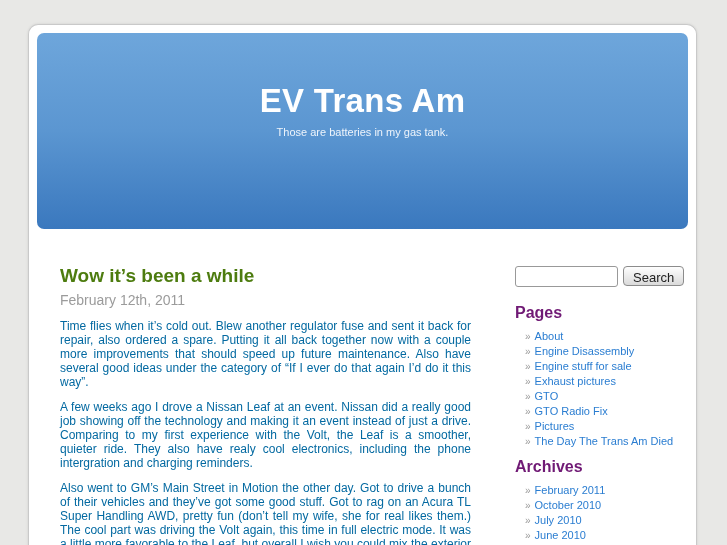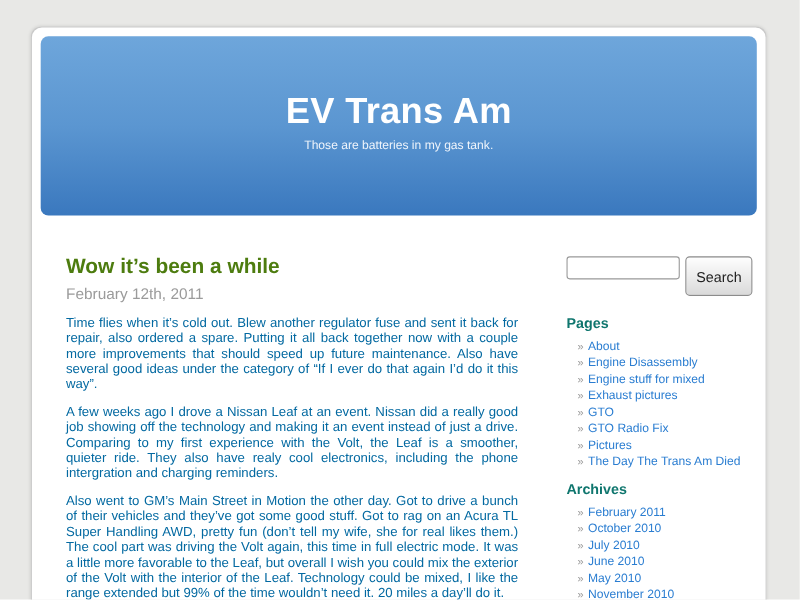"EV Trans Am" .header { height: 163px -> 196px }
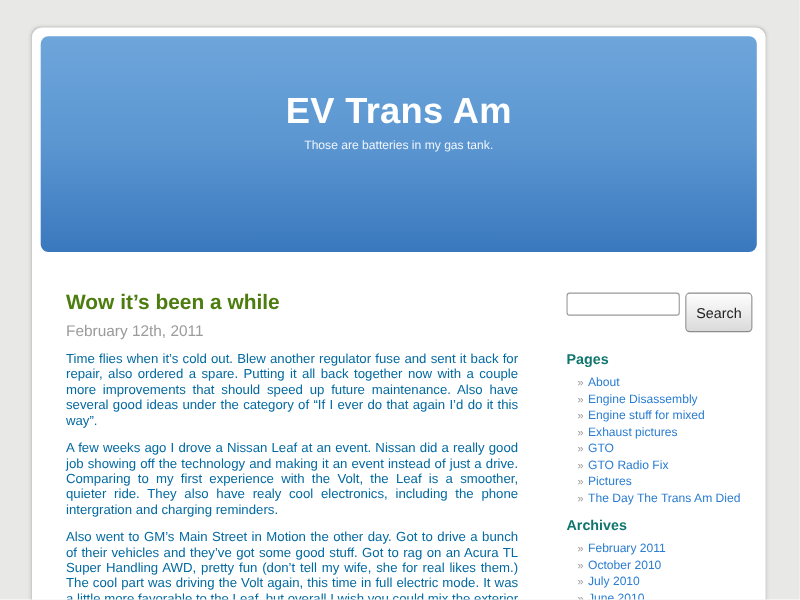"Search" .search-button { height: 36px -> 20px }
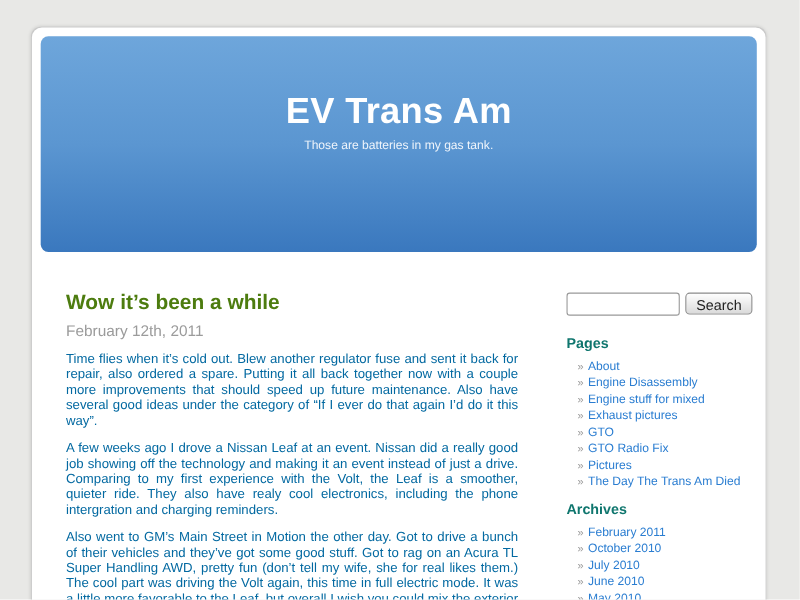"Pages" .sidebar h3 { color: #0f766e -> #701a75; font-size: 13px -> 16px }
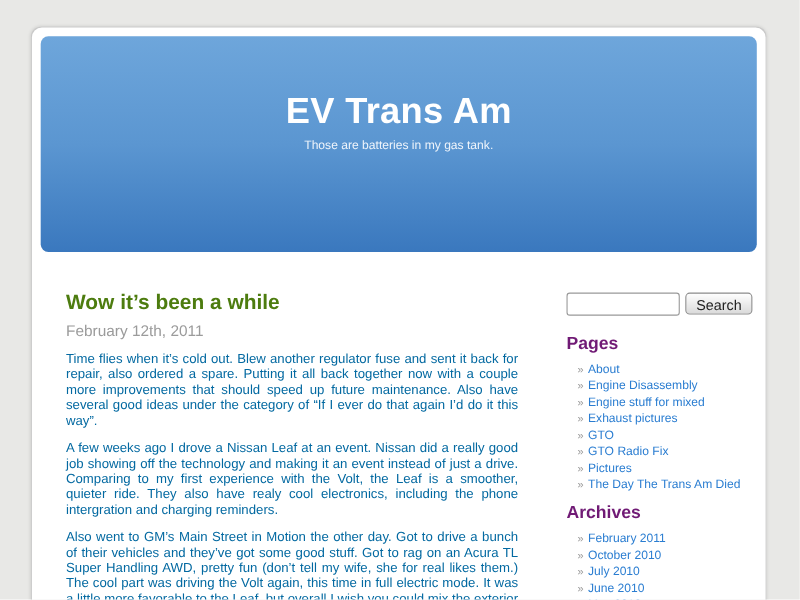"Engine stuff for mixed" a.link { text: mixed -> sale }
